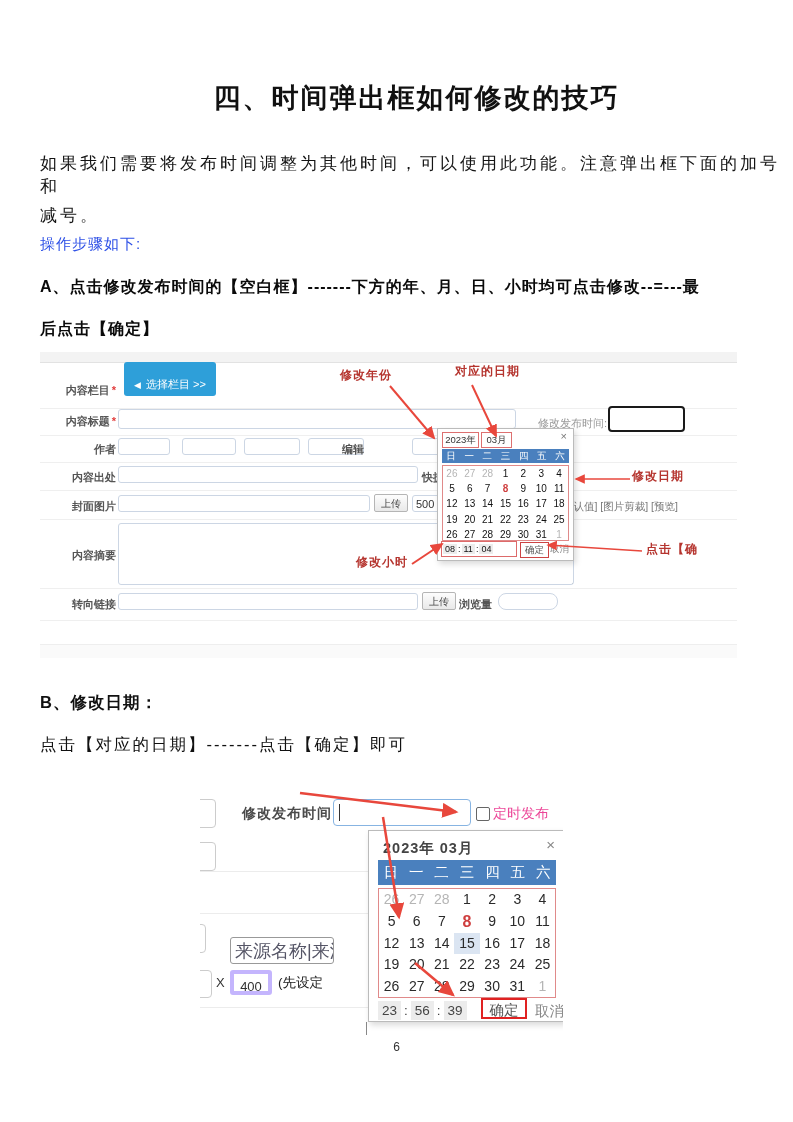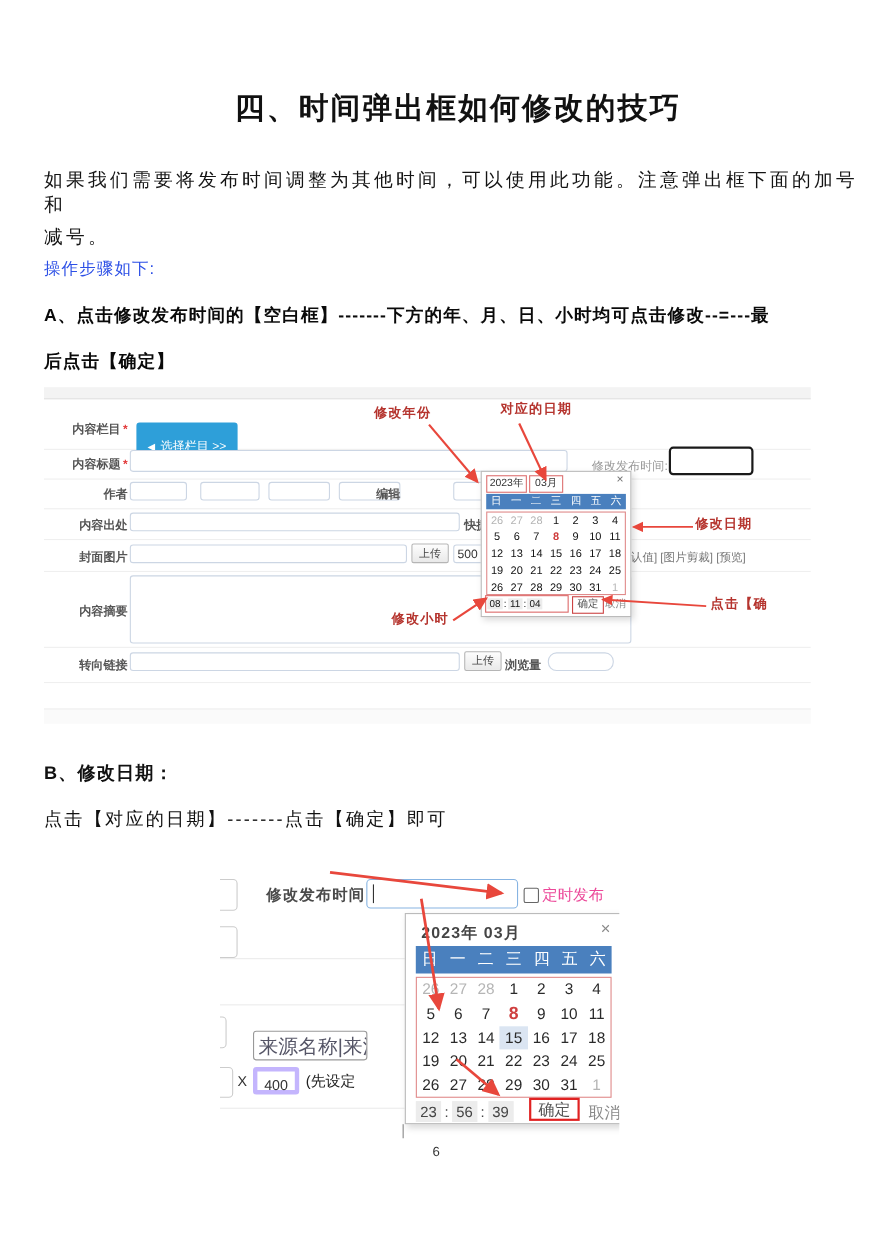"◀ 选择栏目 >>" .sel-btn { top: 32px -> 10px }
